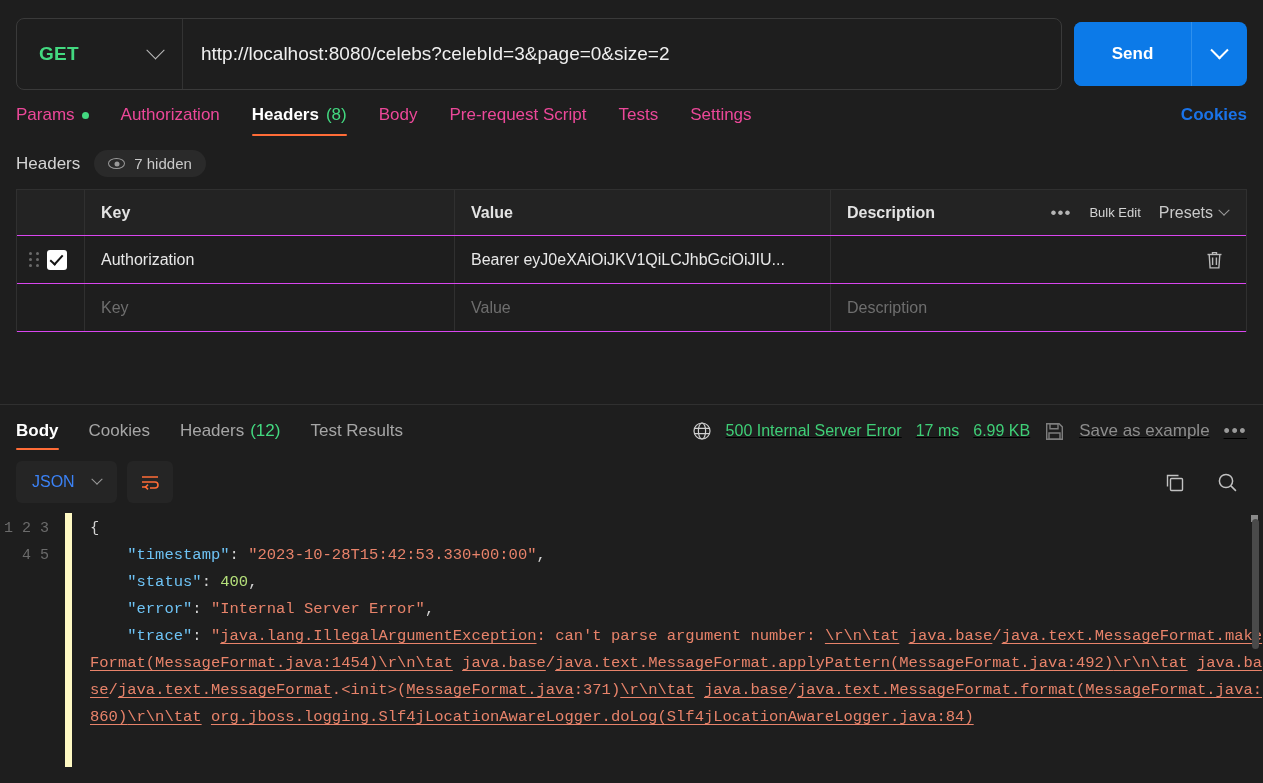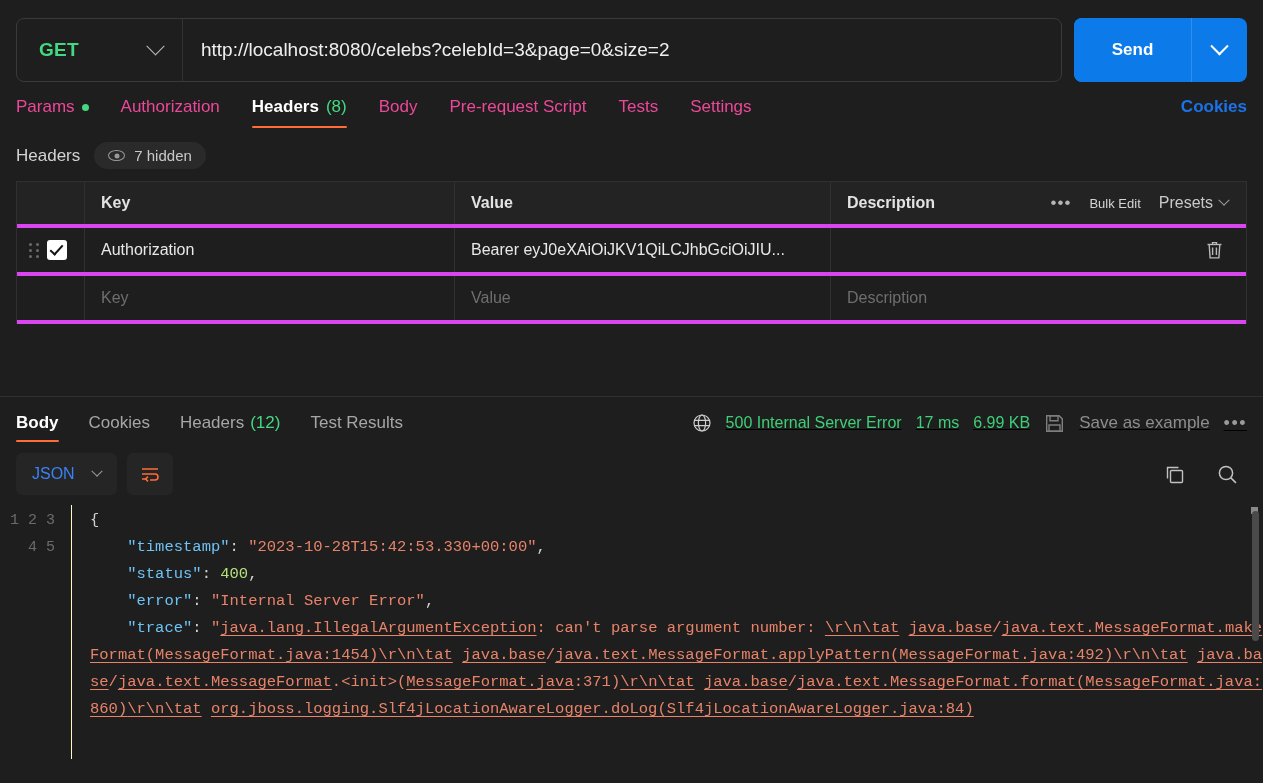"GET" .url-box { height: 64px -> 72px }
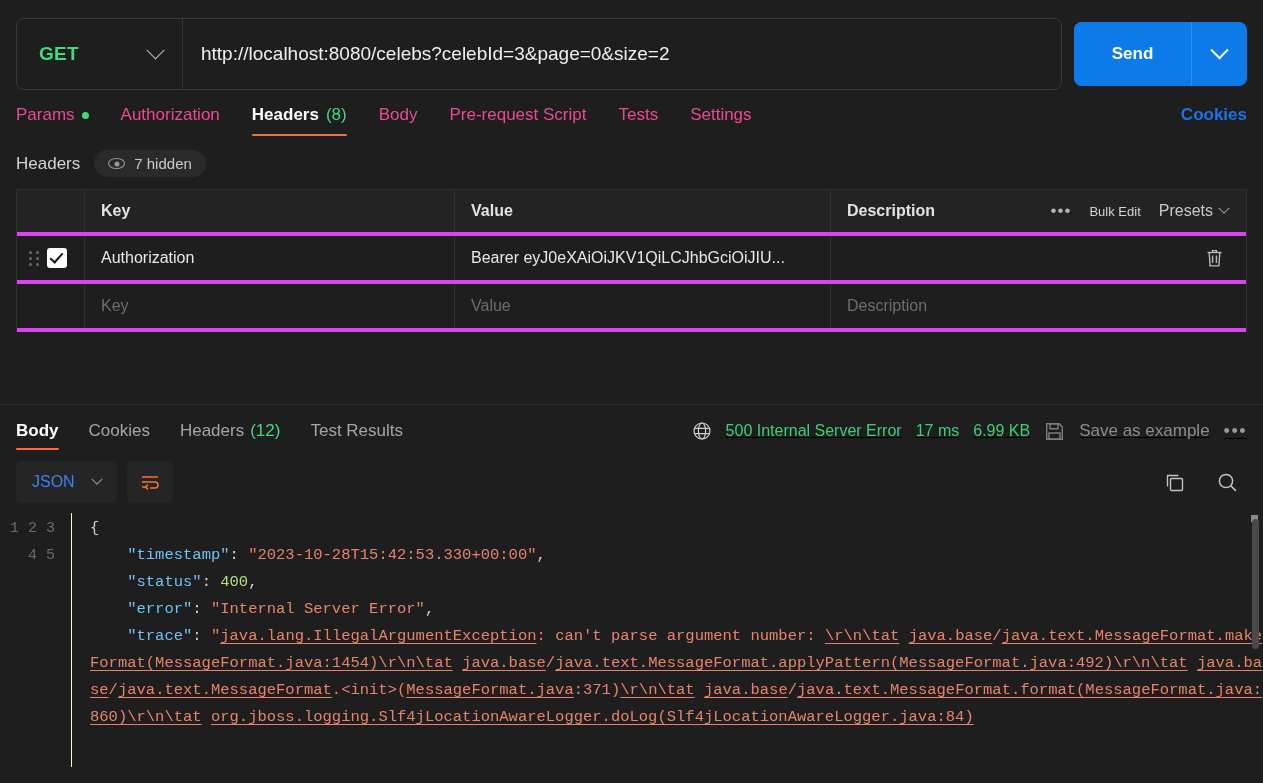"Key" .trow { border-bottom: 4px solid #d946ef -> 1px solid #d946ef }
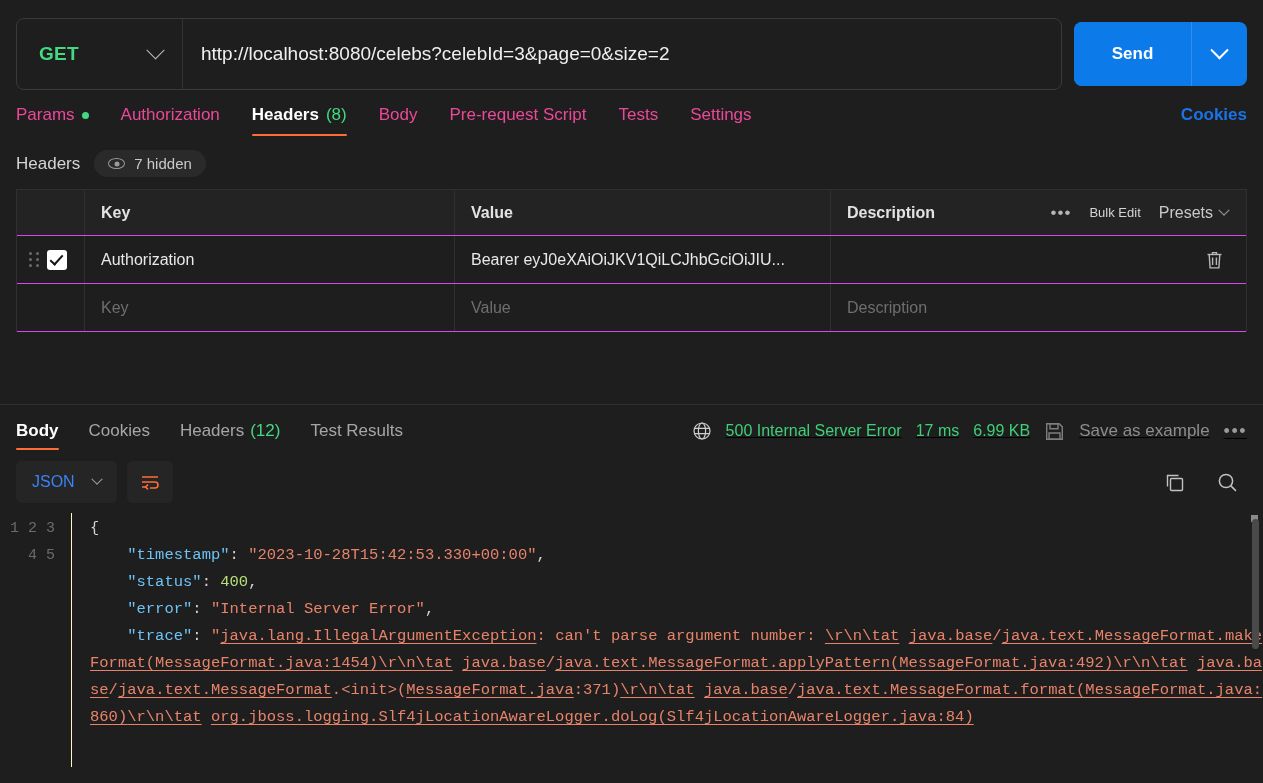"1 2 3 4 5" .gutter { border-right: 1px solid #fef9c3 -> 7px solid #fef9c3 }
